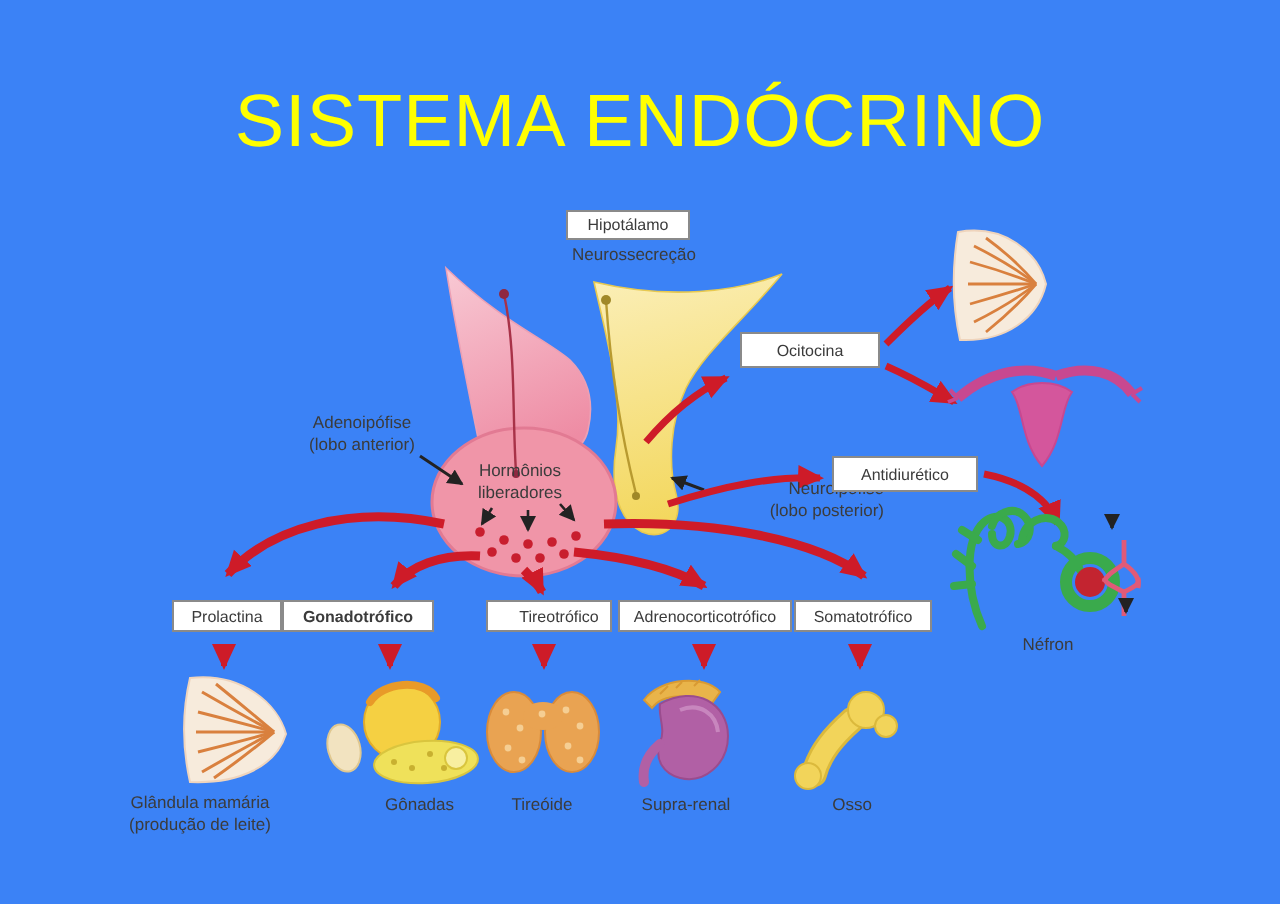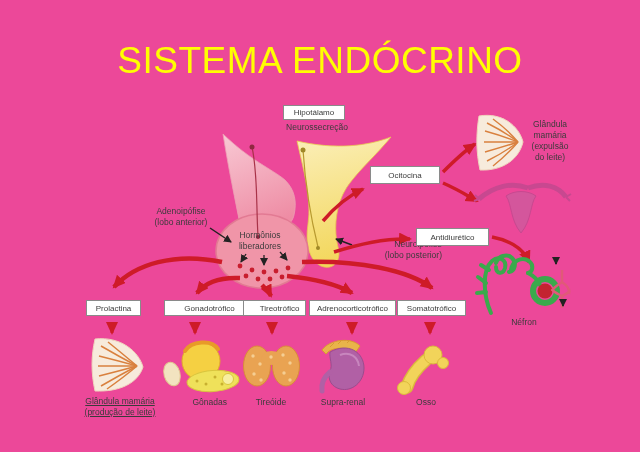"SISTEMA ENDÓCRINO" .slide { background: #ec4899 -> #3b82f6 }
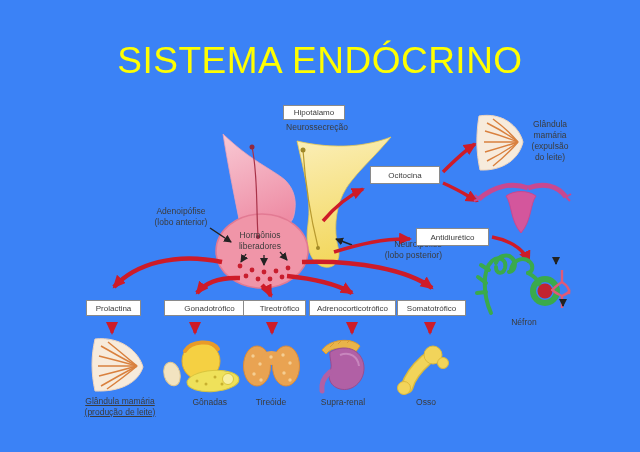"Glândula" div.lbl { html: <div>Glândula mamária (expulsão do leite)</div> -> none }
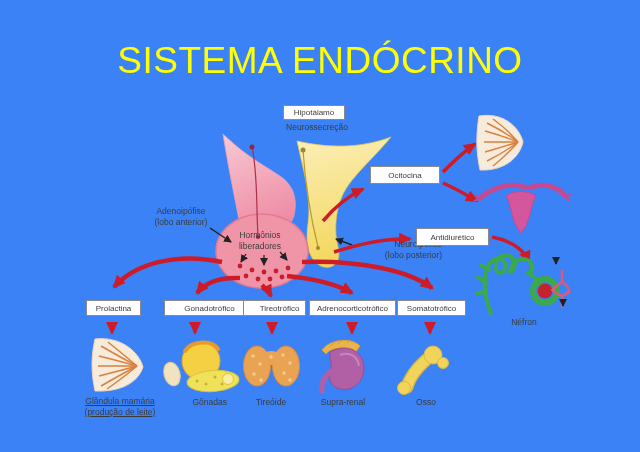"Gonadotrófico" div.box { font-weight: none -> bold; left: 164px -> 141px; width: 91px -> 76px }
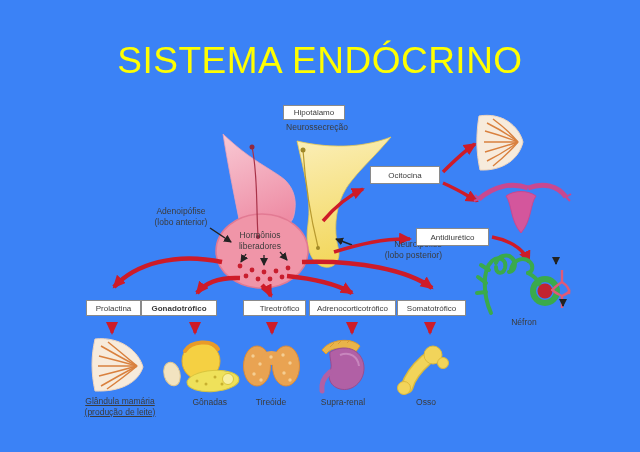"Glândula mamária" div.lbl { left: 60px -> 40px; text-decoration: underline -> none }
